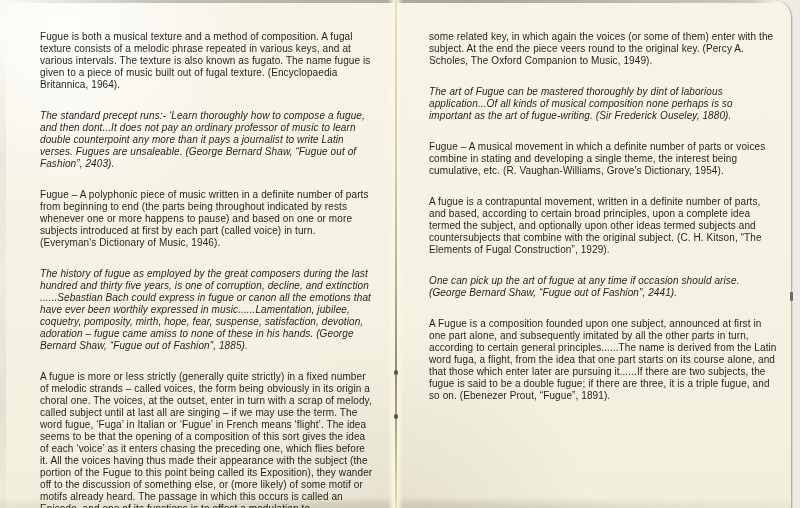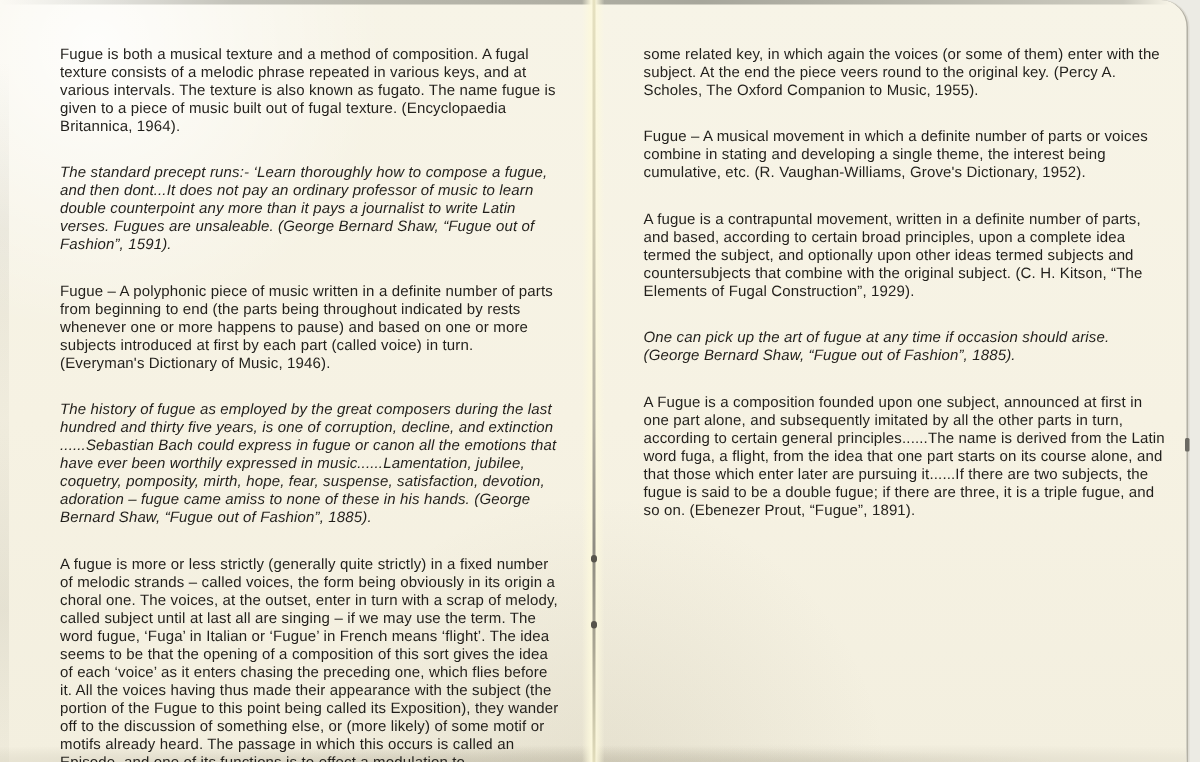"some related key, in which" p.para { text: 1955 -> 1949 }
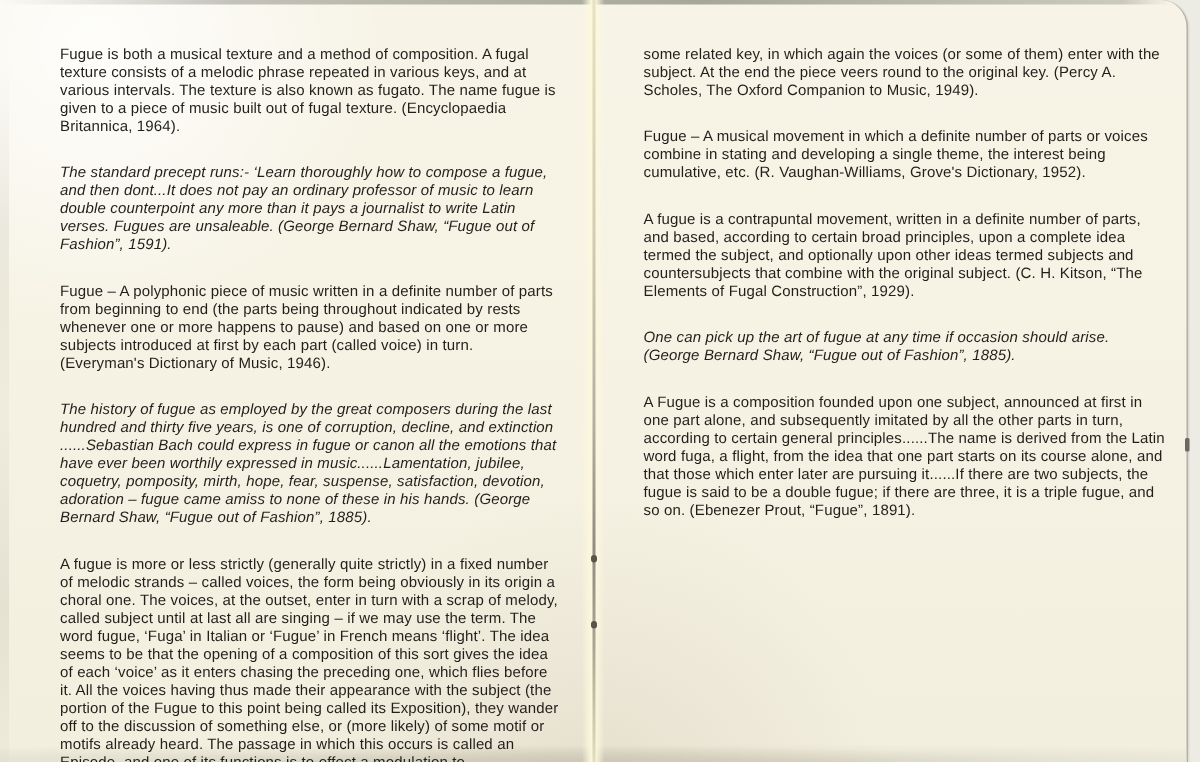"The art of Fugue can" p.para { html: none -> <p>The art of Fugue can be mastered thoroughly by dint of laborious application...Of all kinds of musical composition none perhaps is so important as the art of fugue-writing. (Sir Frederick Ouseley, 1880).</p> }
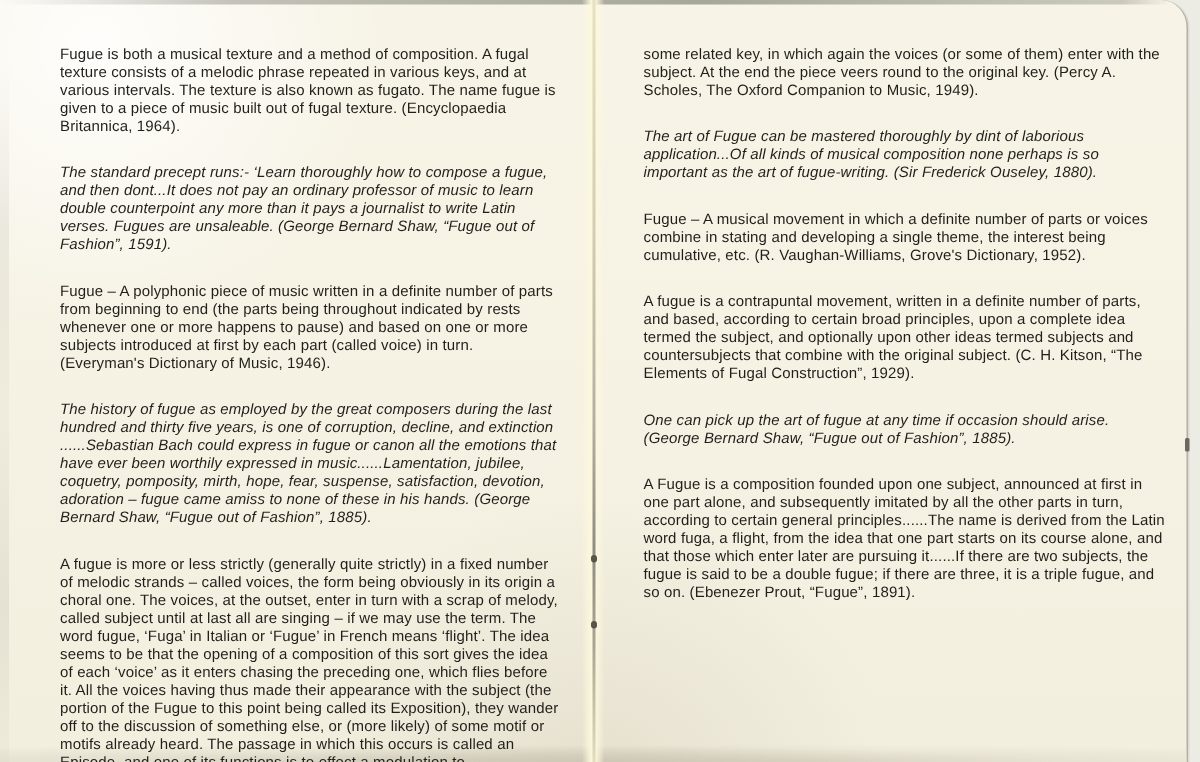"The standard precept runs:- ‘Learn" p.para { text: 1591 -> 2403 }
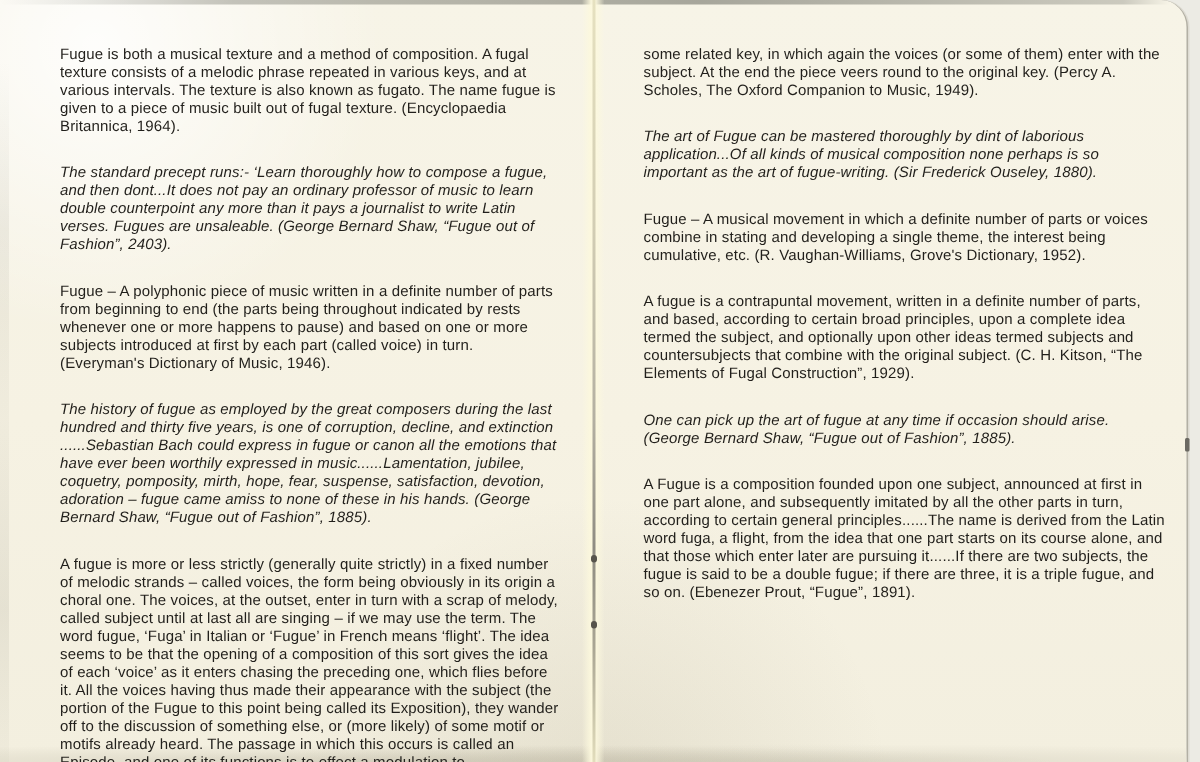"Fugue – A musical movement" p.para { text: 1952 -> 1954 }
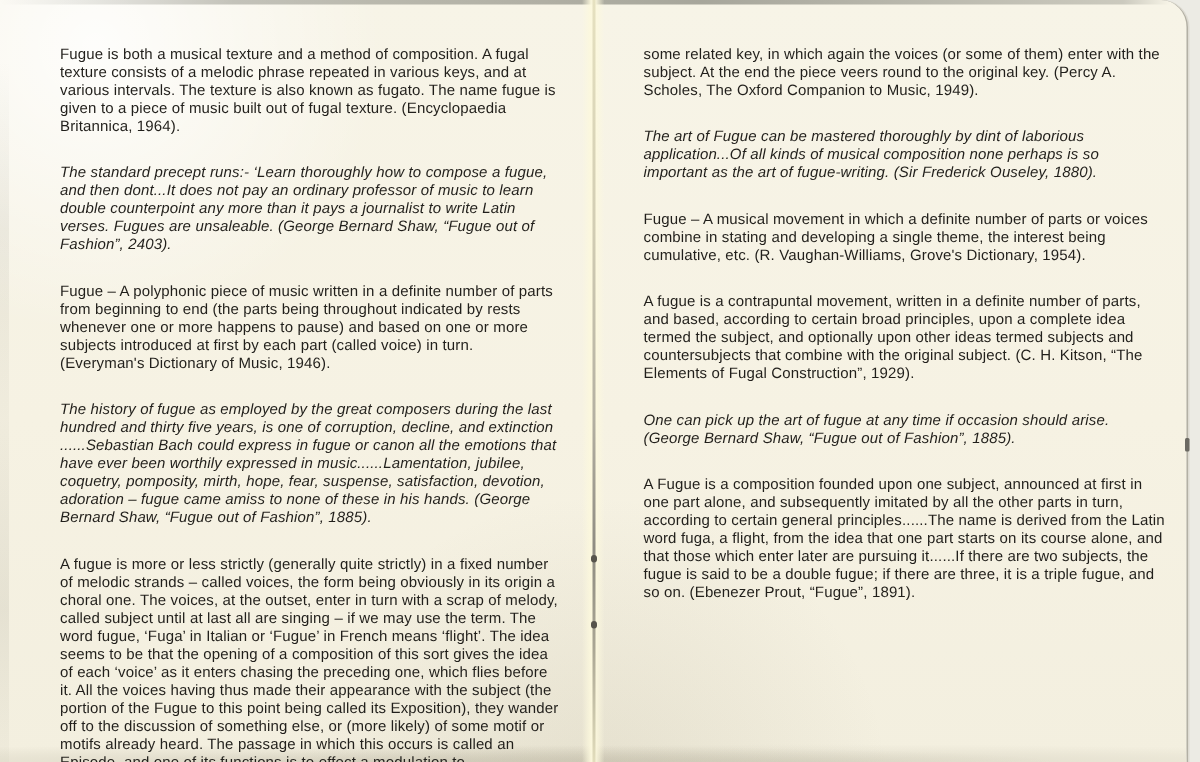"One can pick up the" p.para { text: 1885 -> 2441 }
